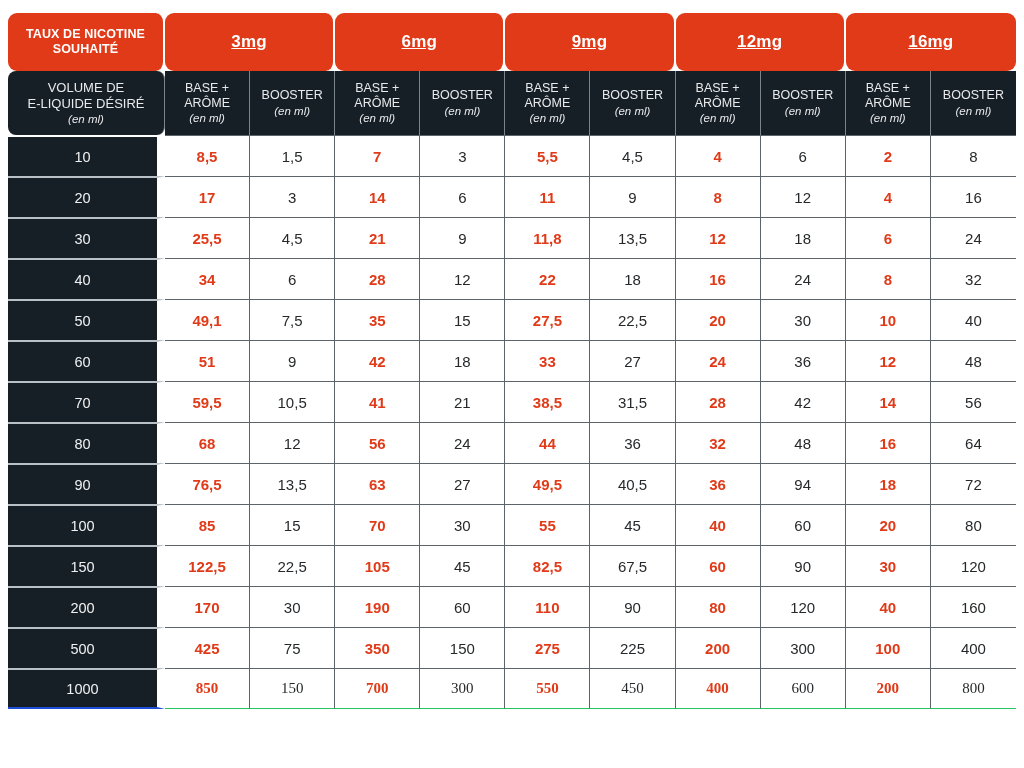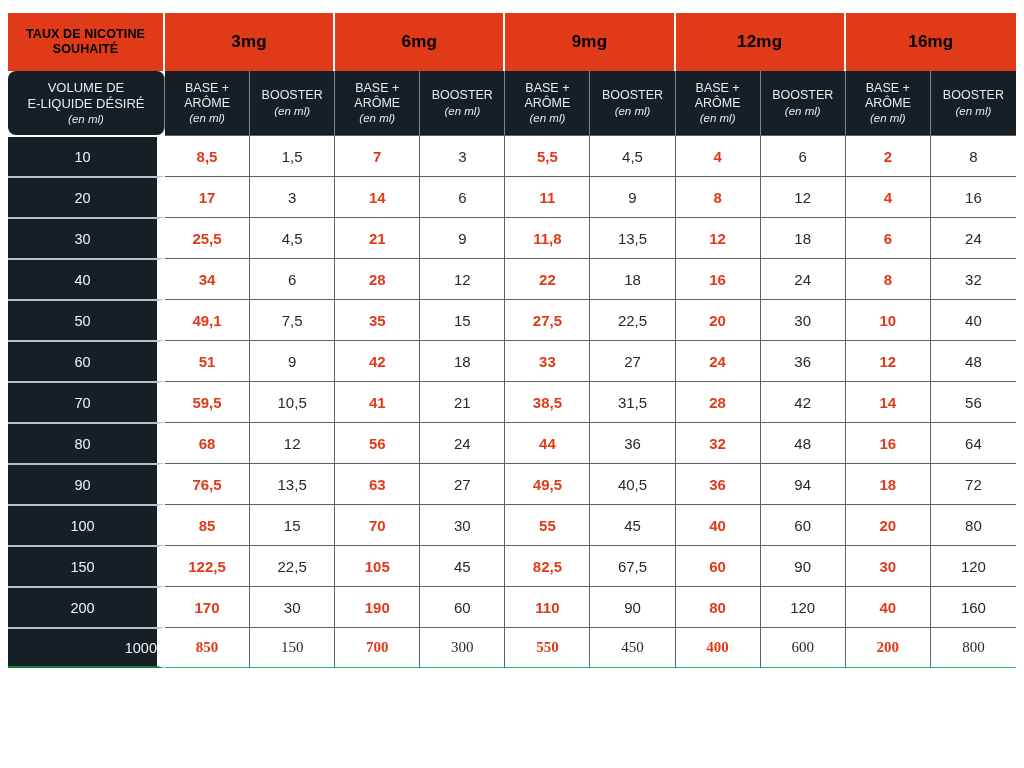"TAUX DE NICOTINE SOUHAITÉ" tr.header-top th { border-radius: none -> 9px; color: #000000 -> #ffffff }
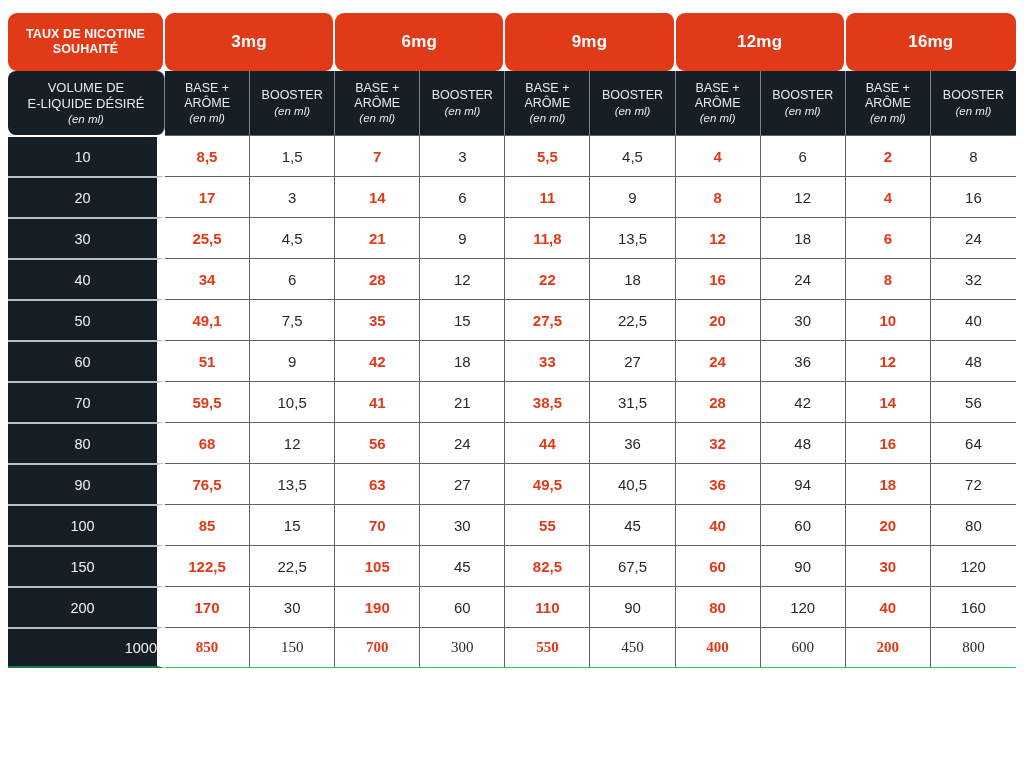"3mg" th.dosage-cell { text-decoration: none -> underline }
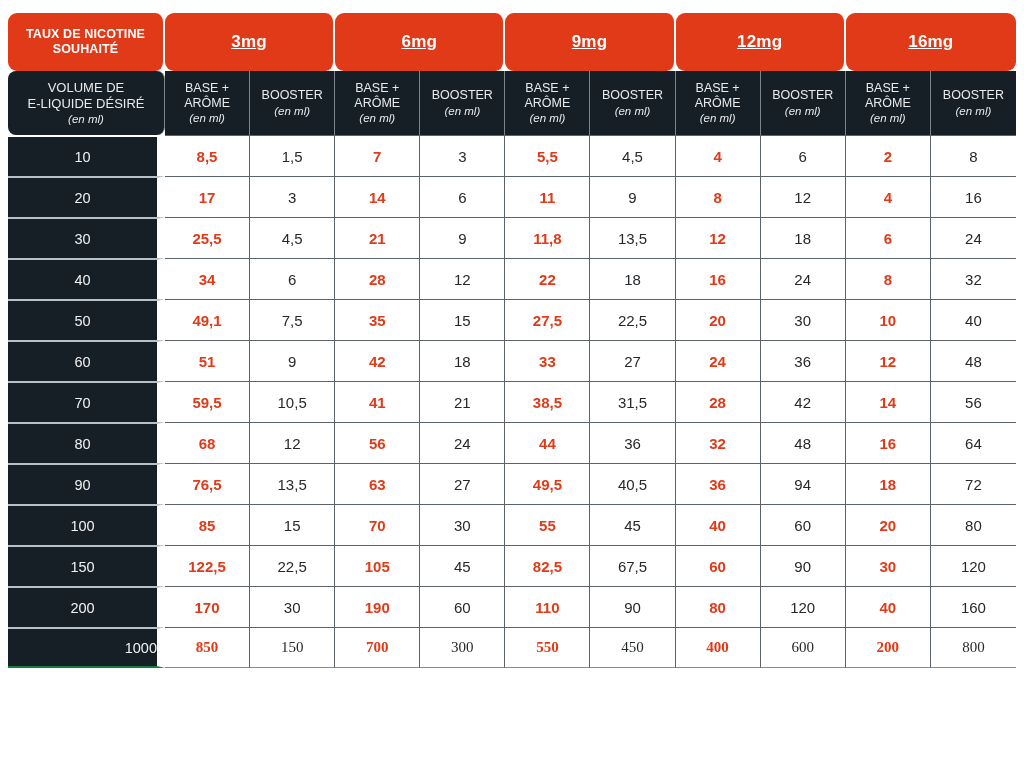"500" tr { html: none -> <tr> <td>500</td> <td>425</td> <td>75</td> <td>350</td> <td>150</td> <td>275</td> <td>225</td> <td>200</td> <td>300</td> <td>100</td> <td>400</td> </tr> }
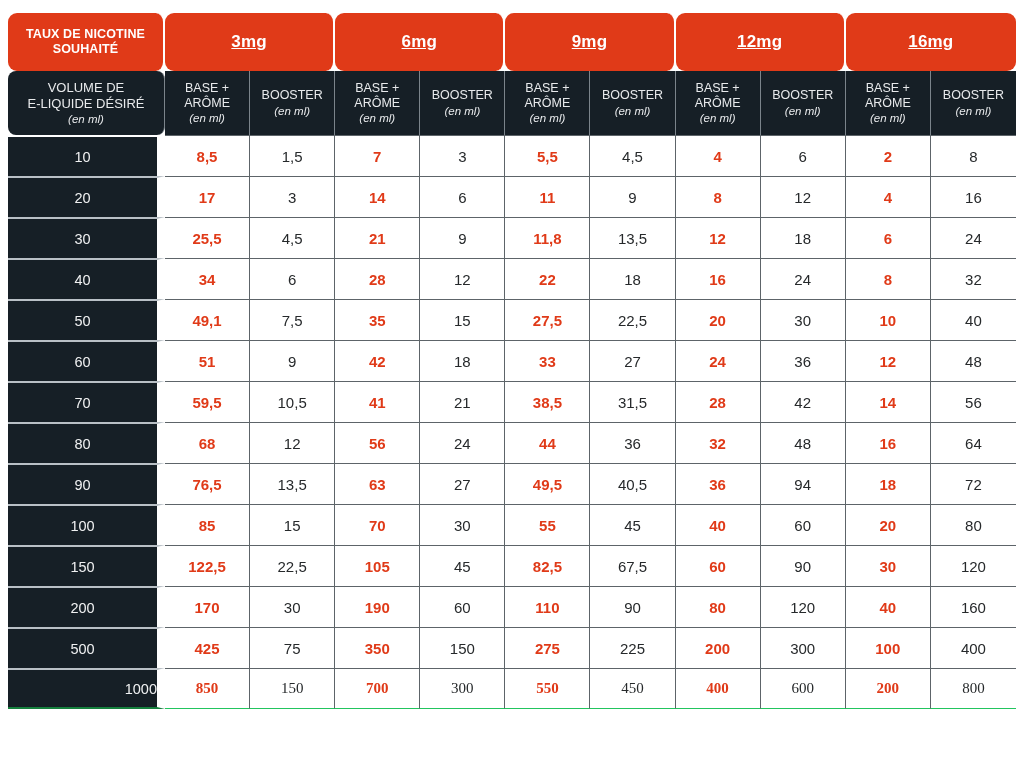"1000" tbody tr:last-child td.volume-cell { border-bottom: 2px solid #15803d -> 2px solid #1d4ed8; text-align: right -> none }
